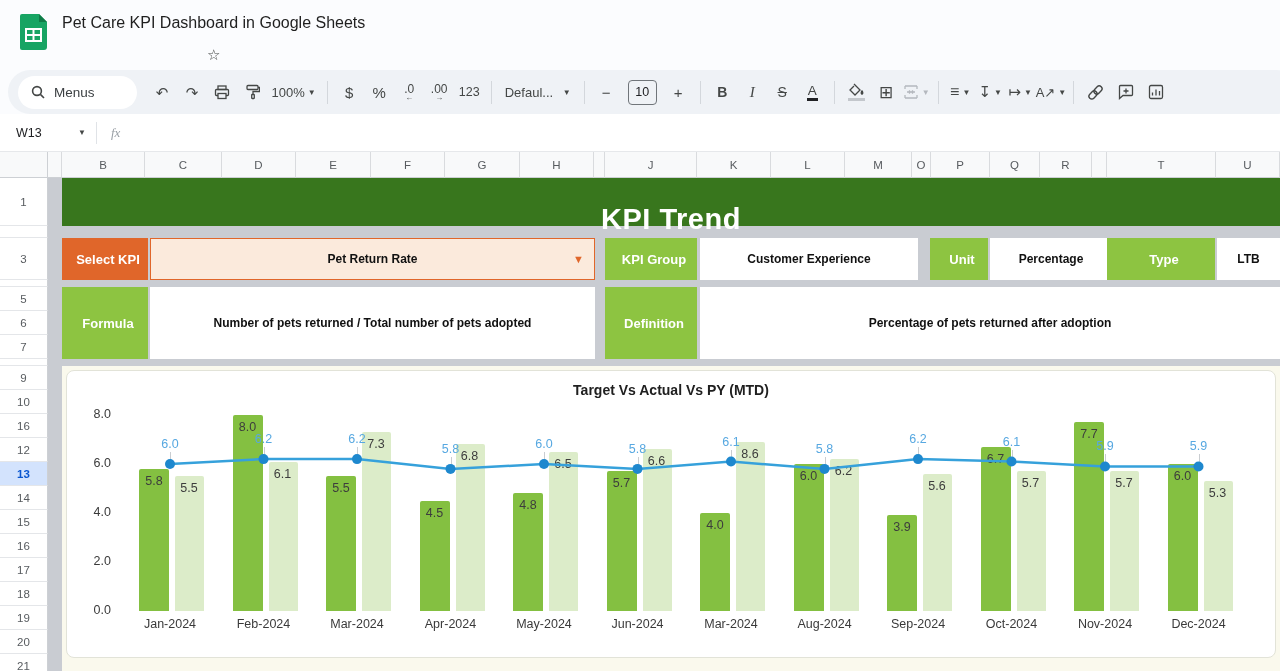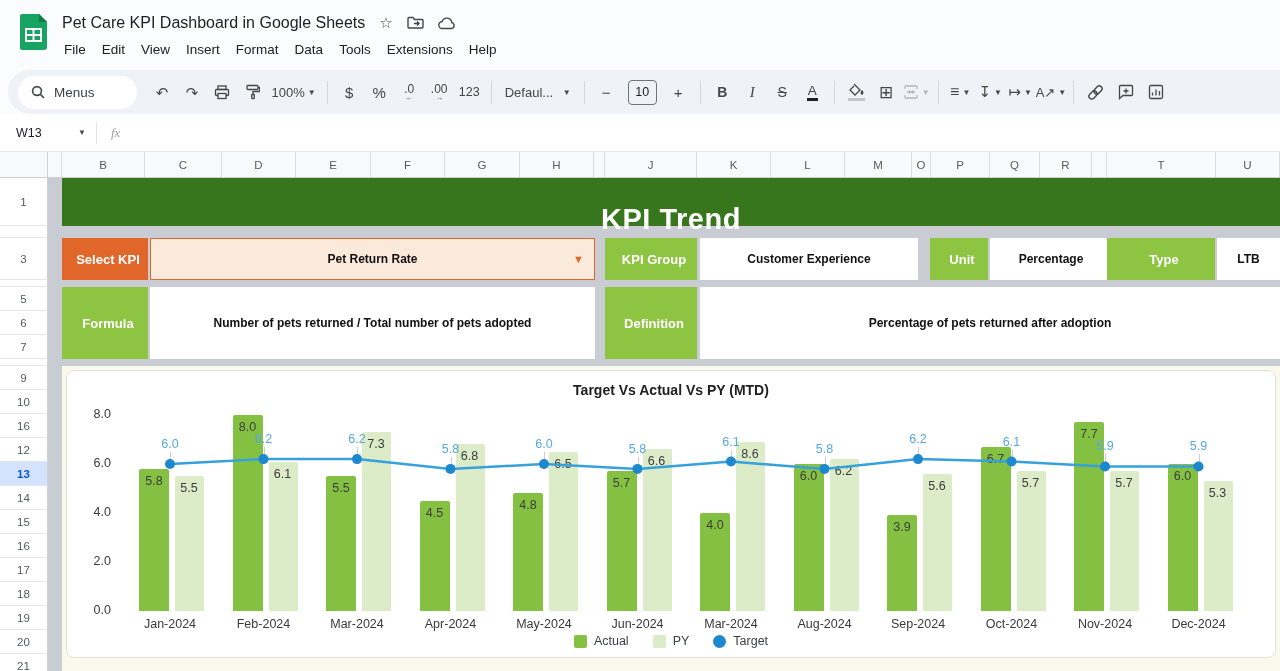"Pet Care KPI Dashboard in" .titlerow { flex-direction: none -> column }
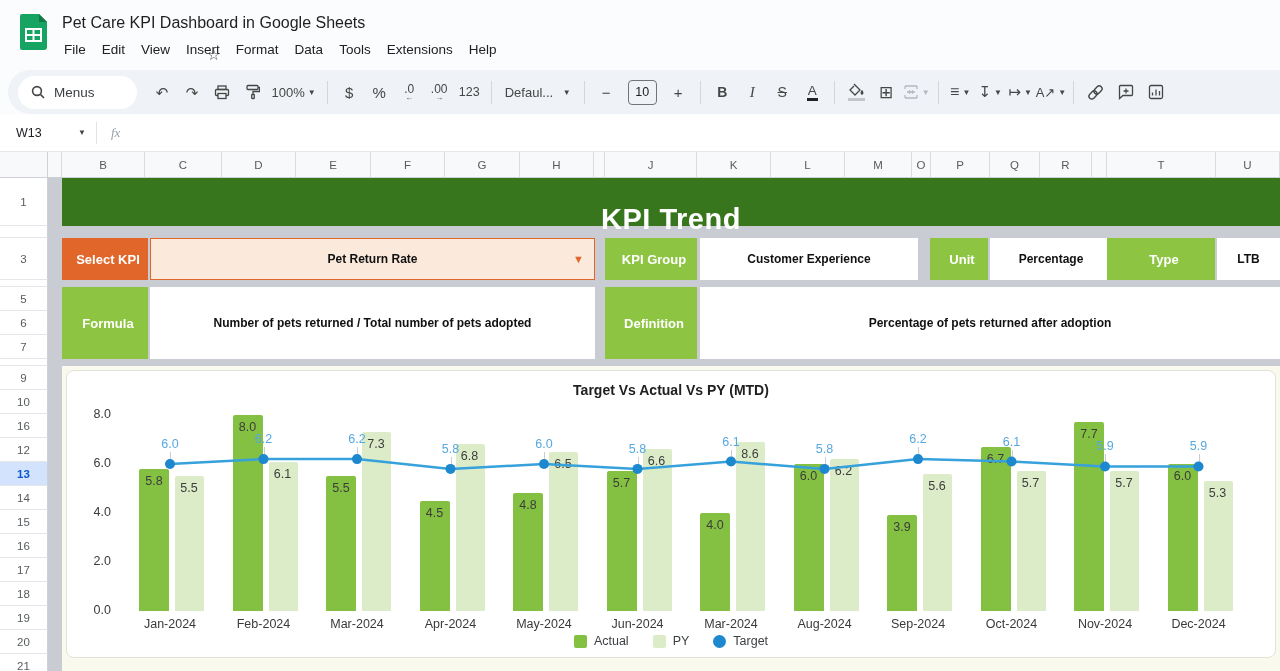"File" div.menubar { html: <div> <div>File</div> <div>Edit</div> <div>View</div> <div>Insert</div> <div>Format</div> <div>Data</div> <div>Tools</div> <div>Extensions</div> <div>Help</div> </div> -> none }
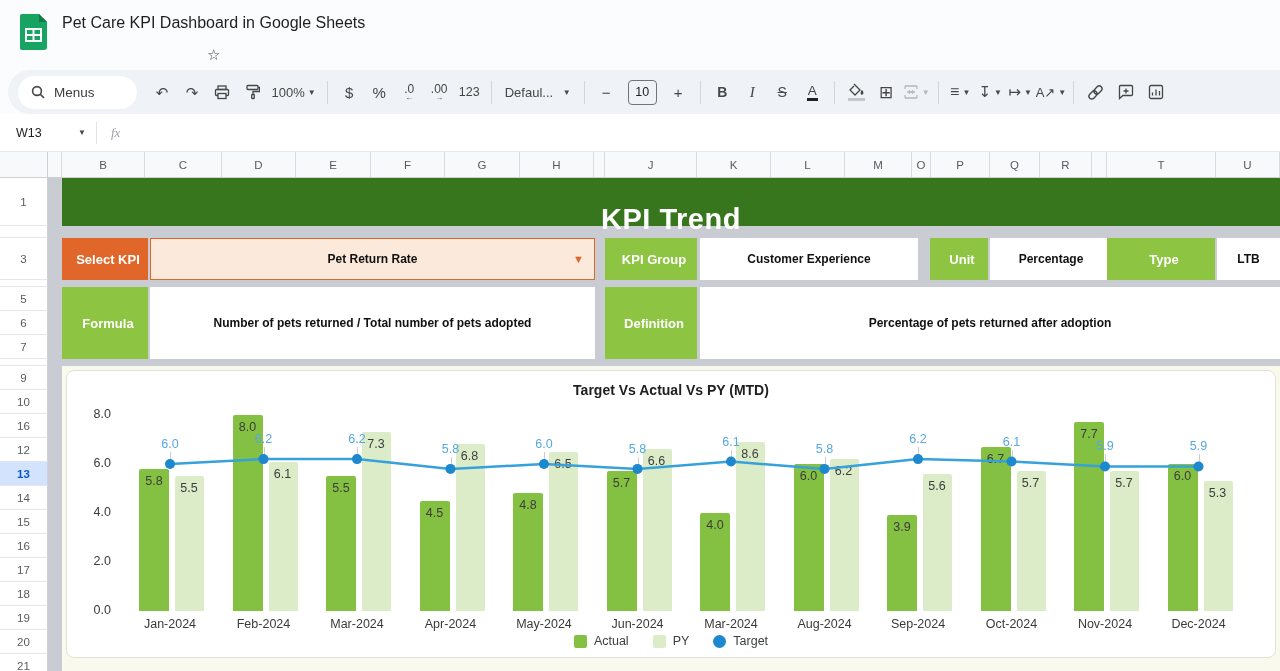"Actual" div.legend { html: <div> <div> <span></span> <span>Actual</span> </div> <div> <span></span> <span>PY</span> </div> <div> <span></span> <span>Target</span> </div> </div> -> none }
